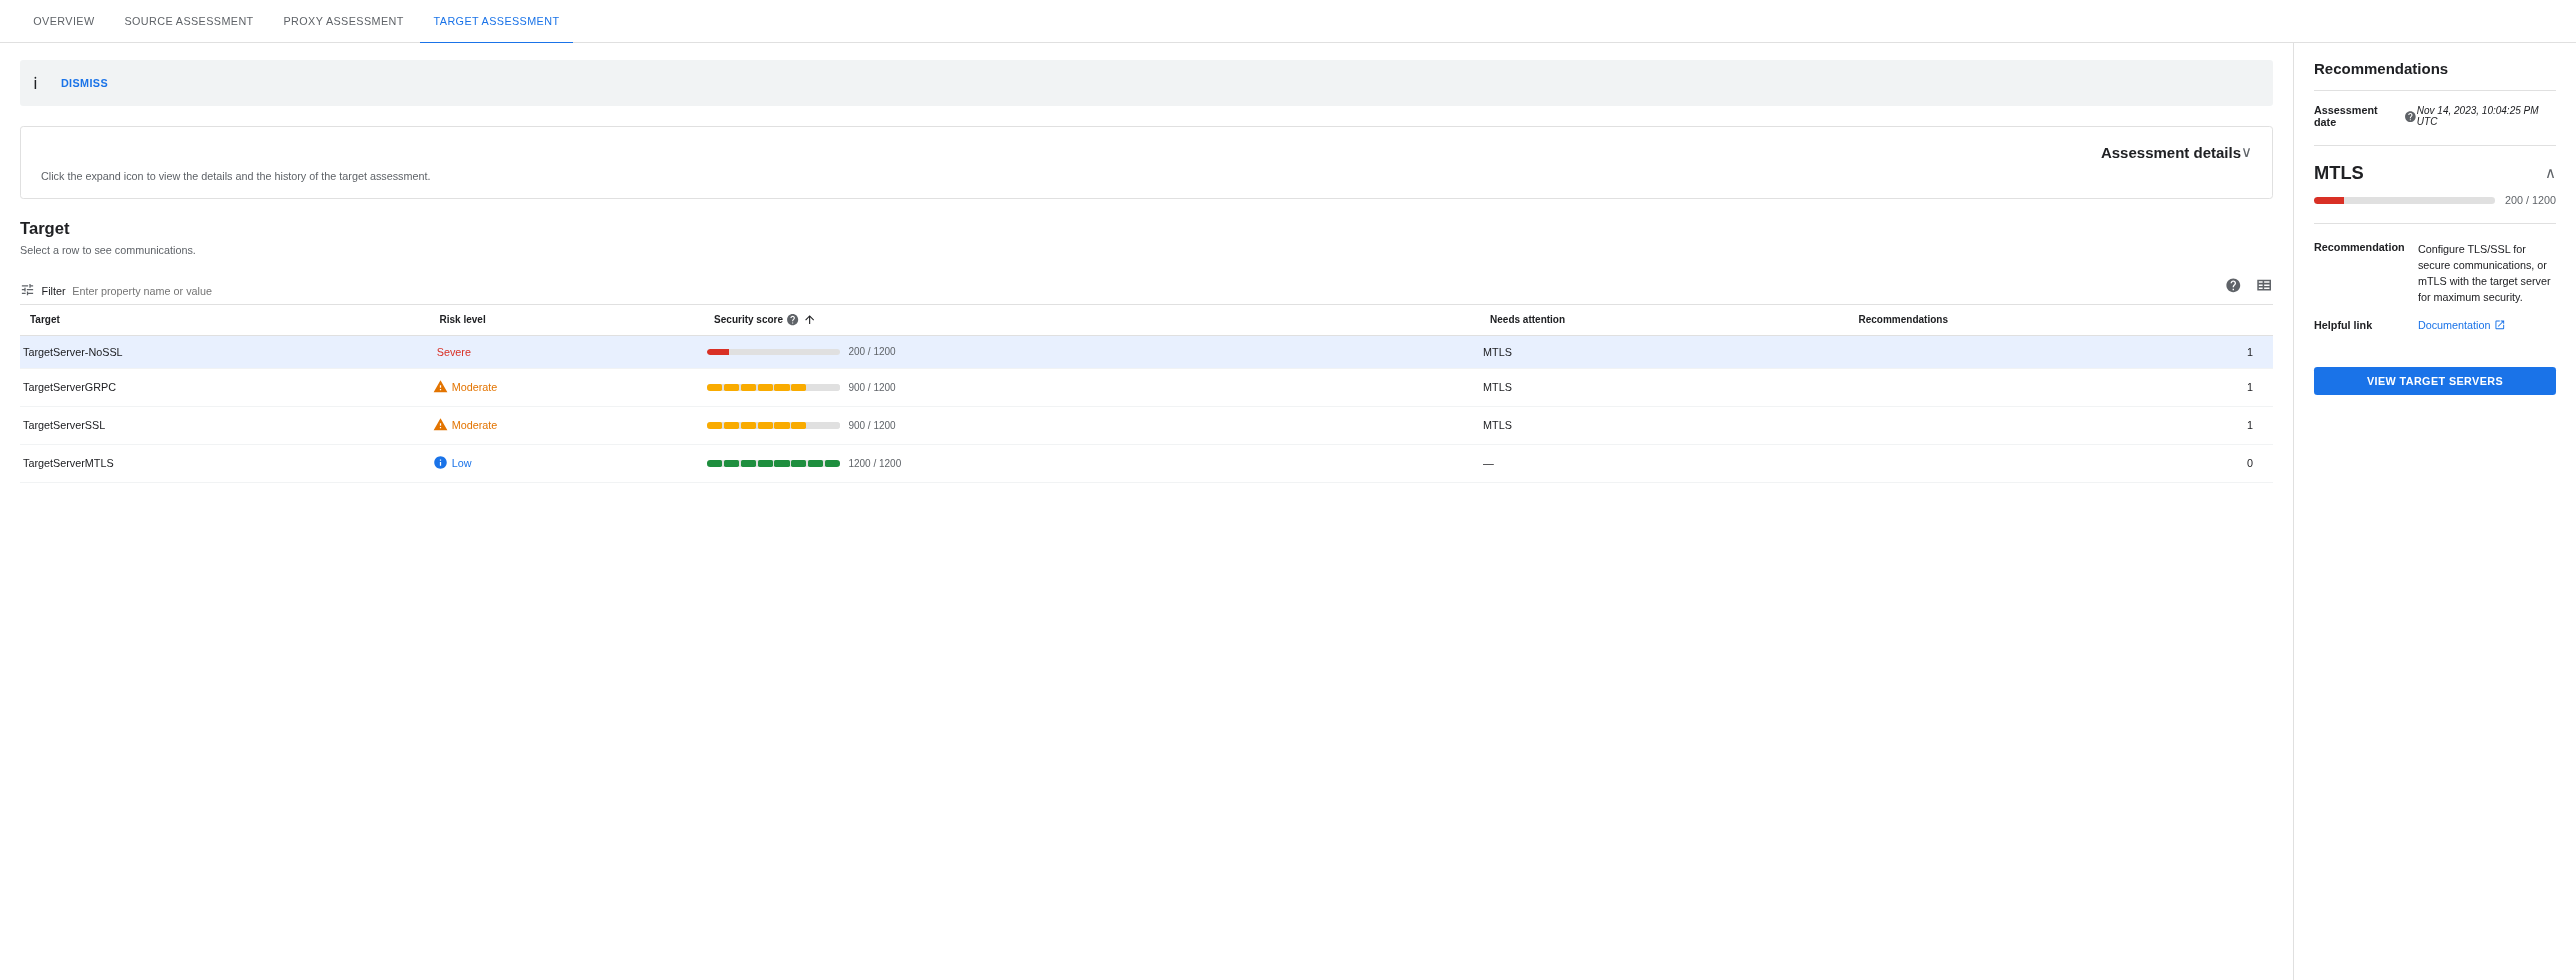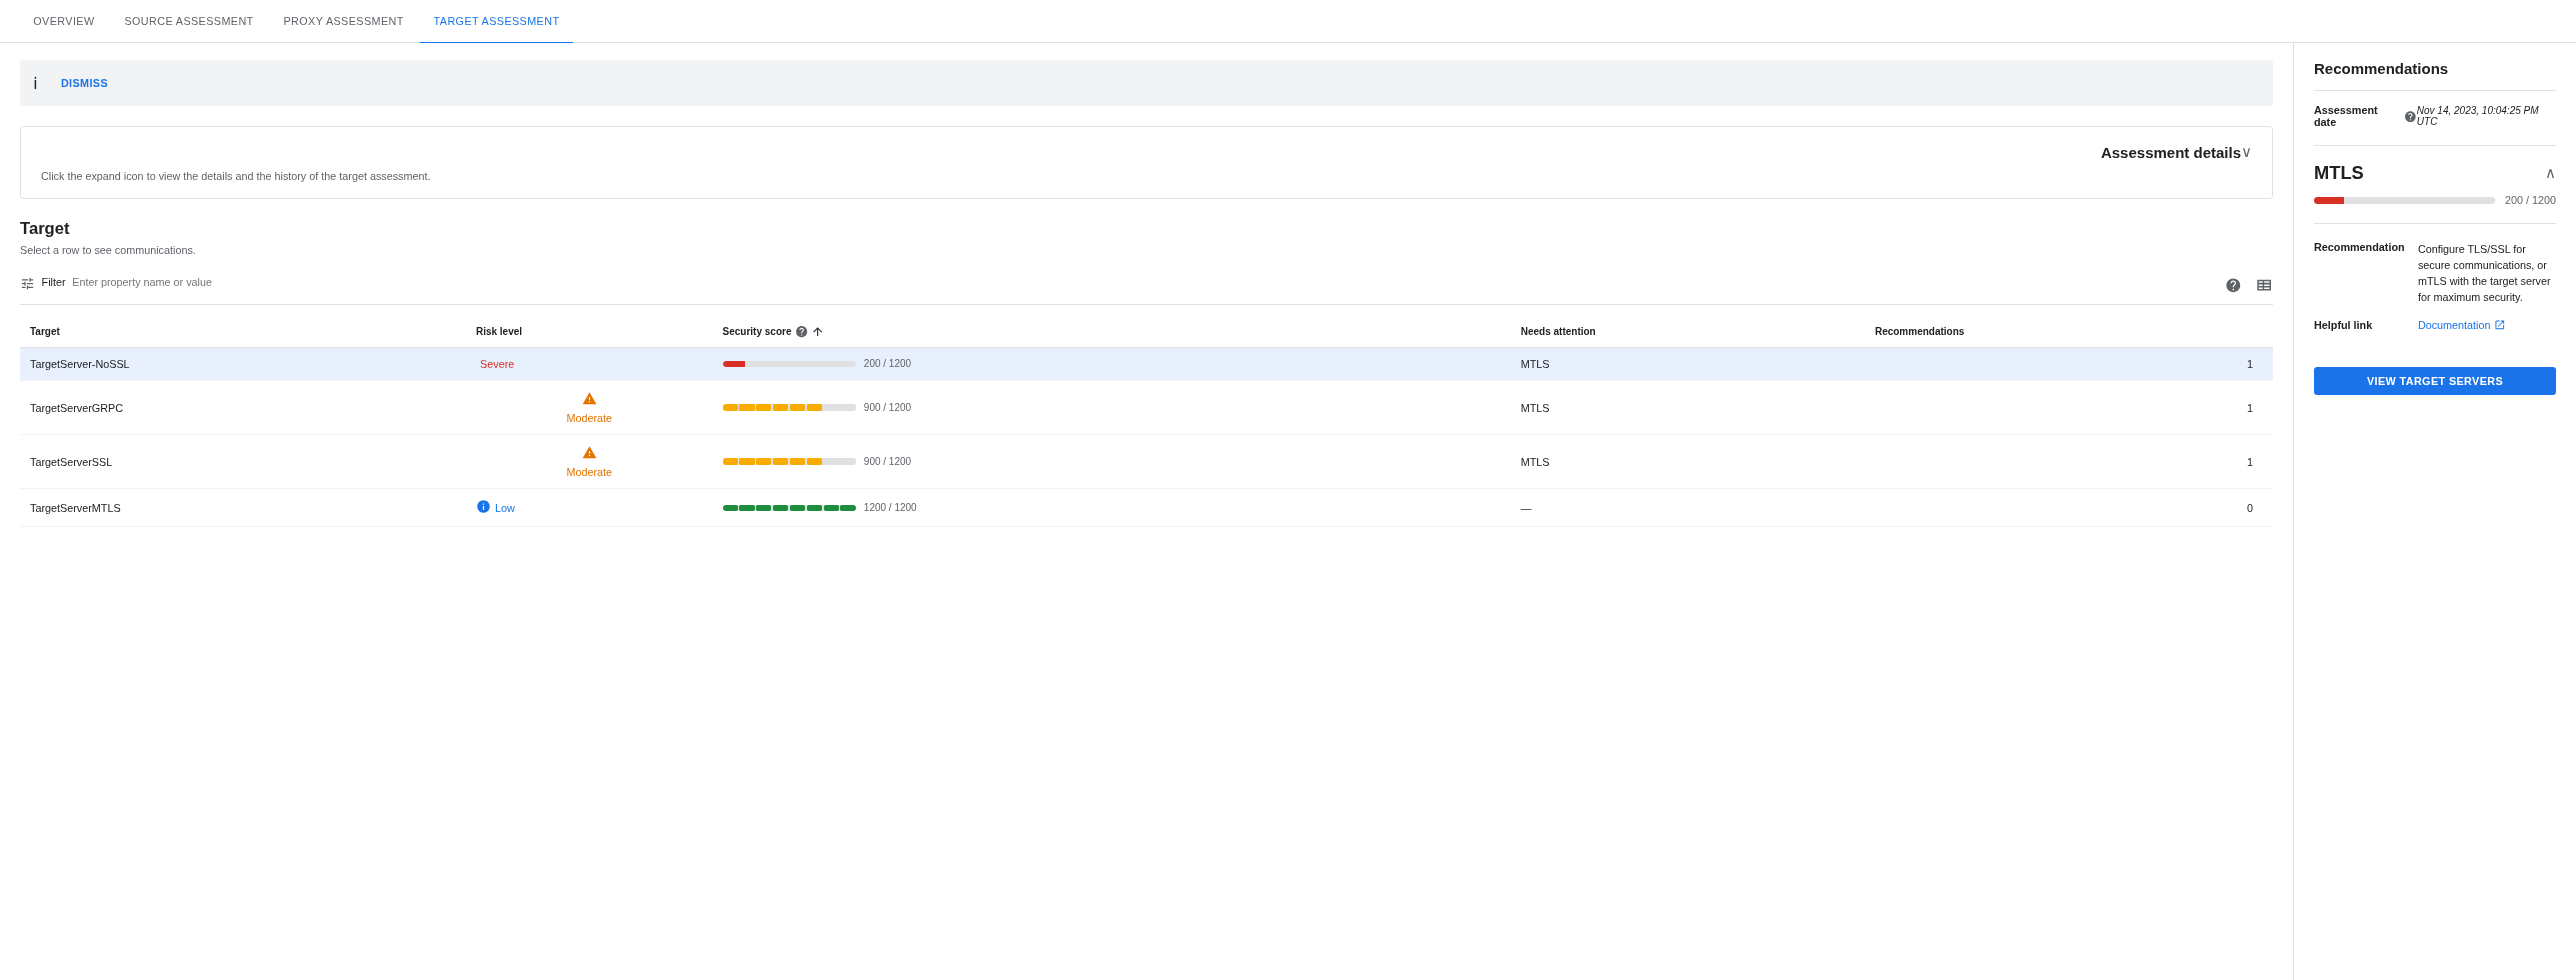"Filter" .filter-bar { align-items: flex-start -> flex-end; margin-bottom: 12px -> 0 }
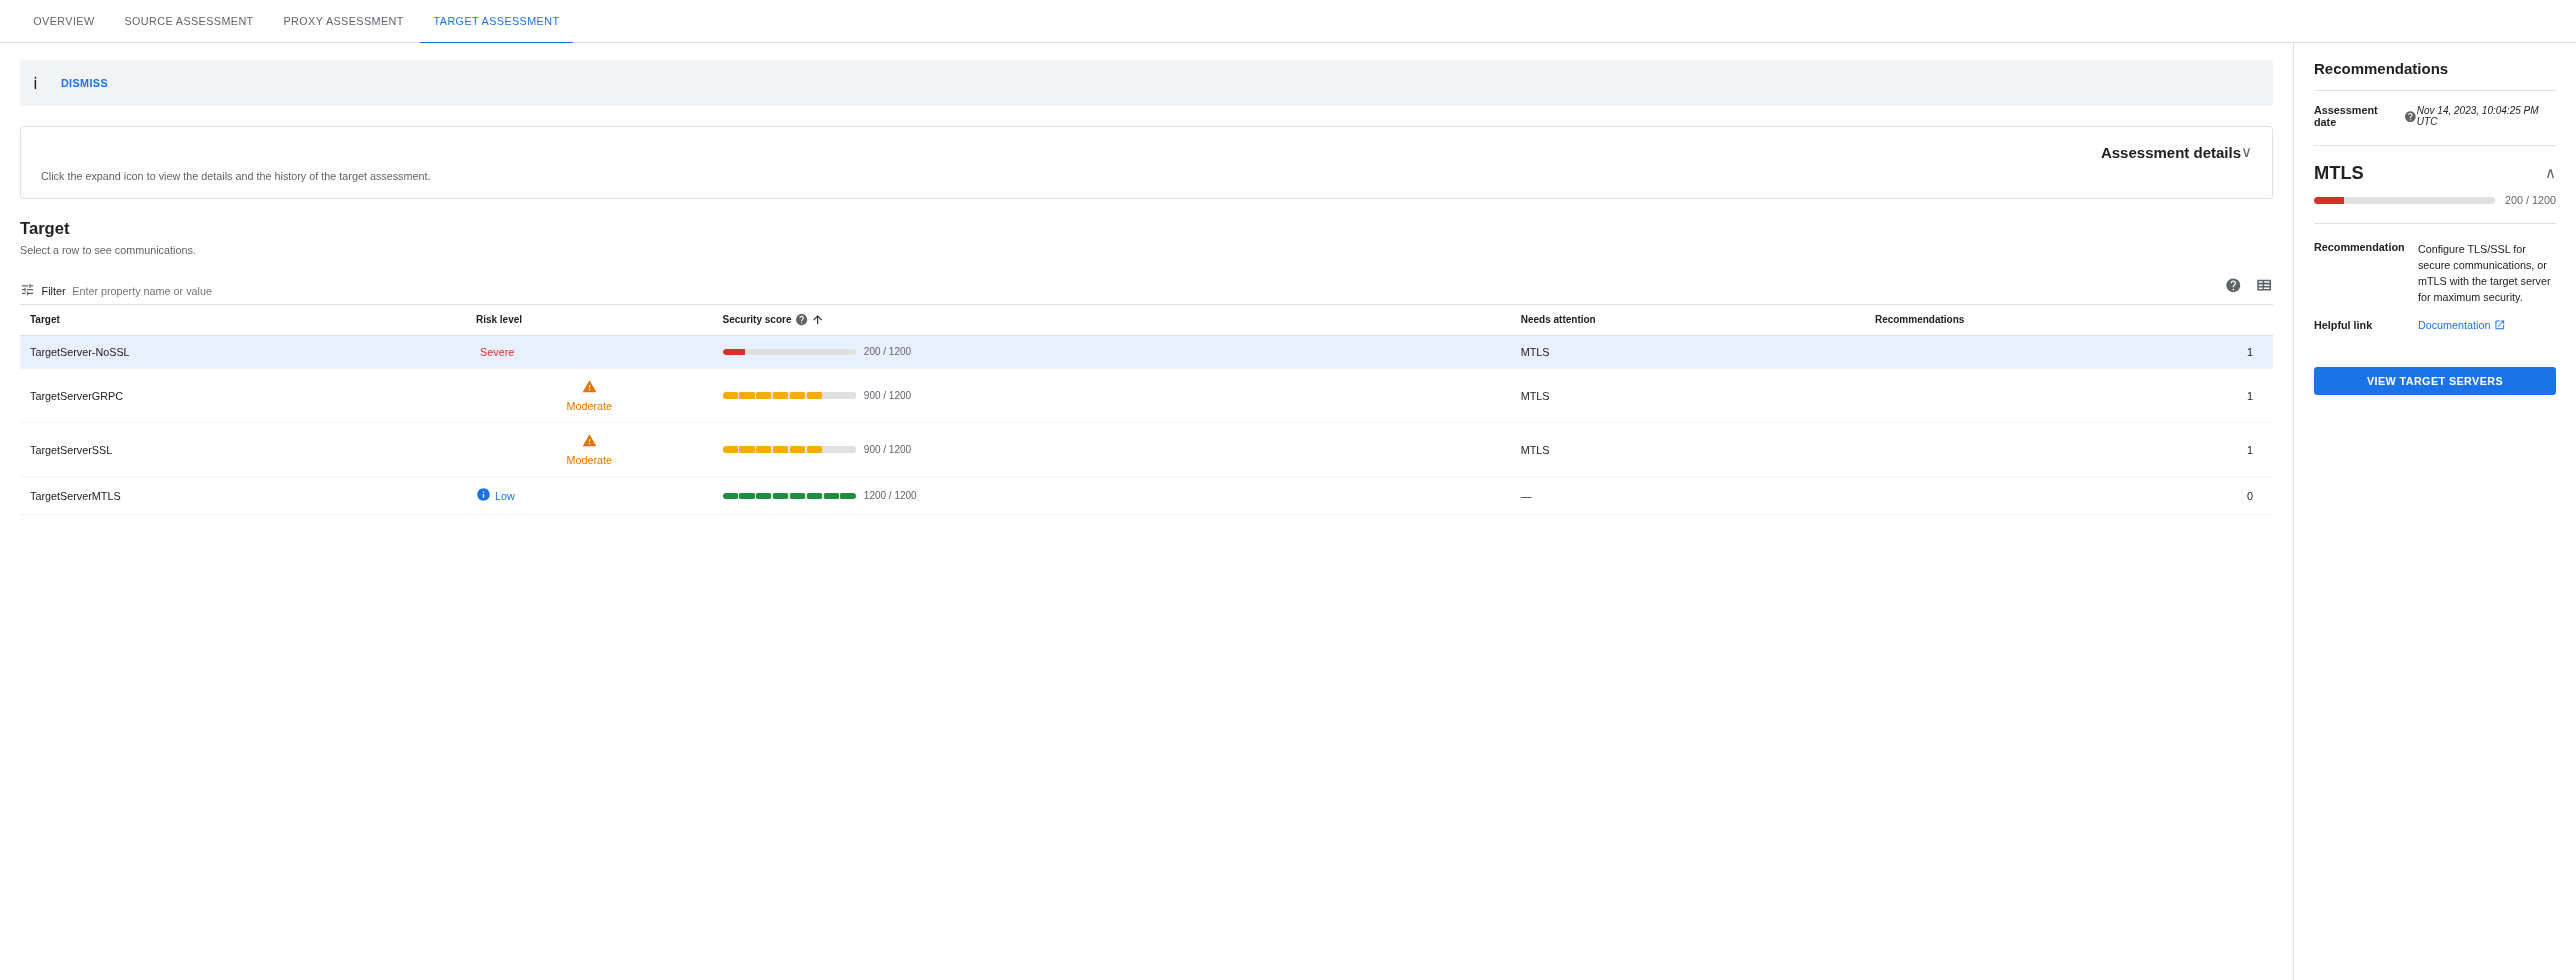"TargetServer-NoSSL" .data-table td { padding: 10px 10px -> 10px 3px }
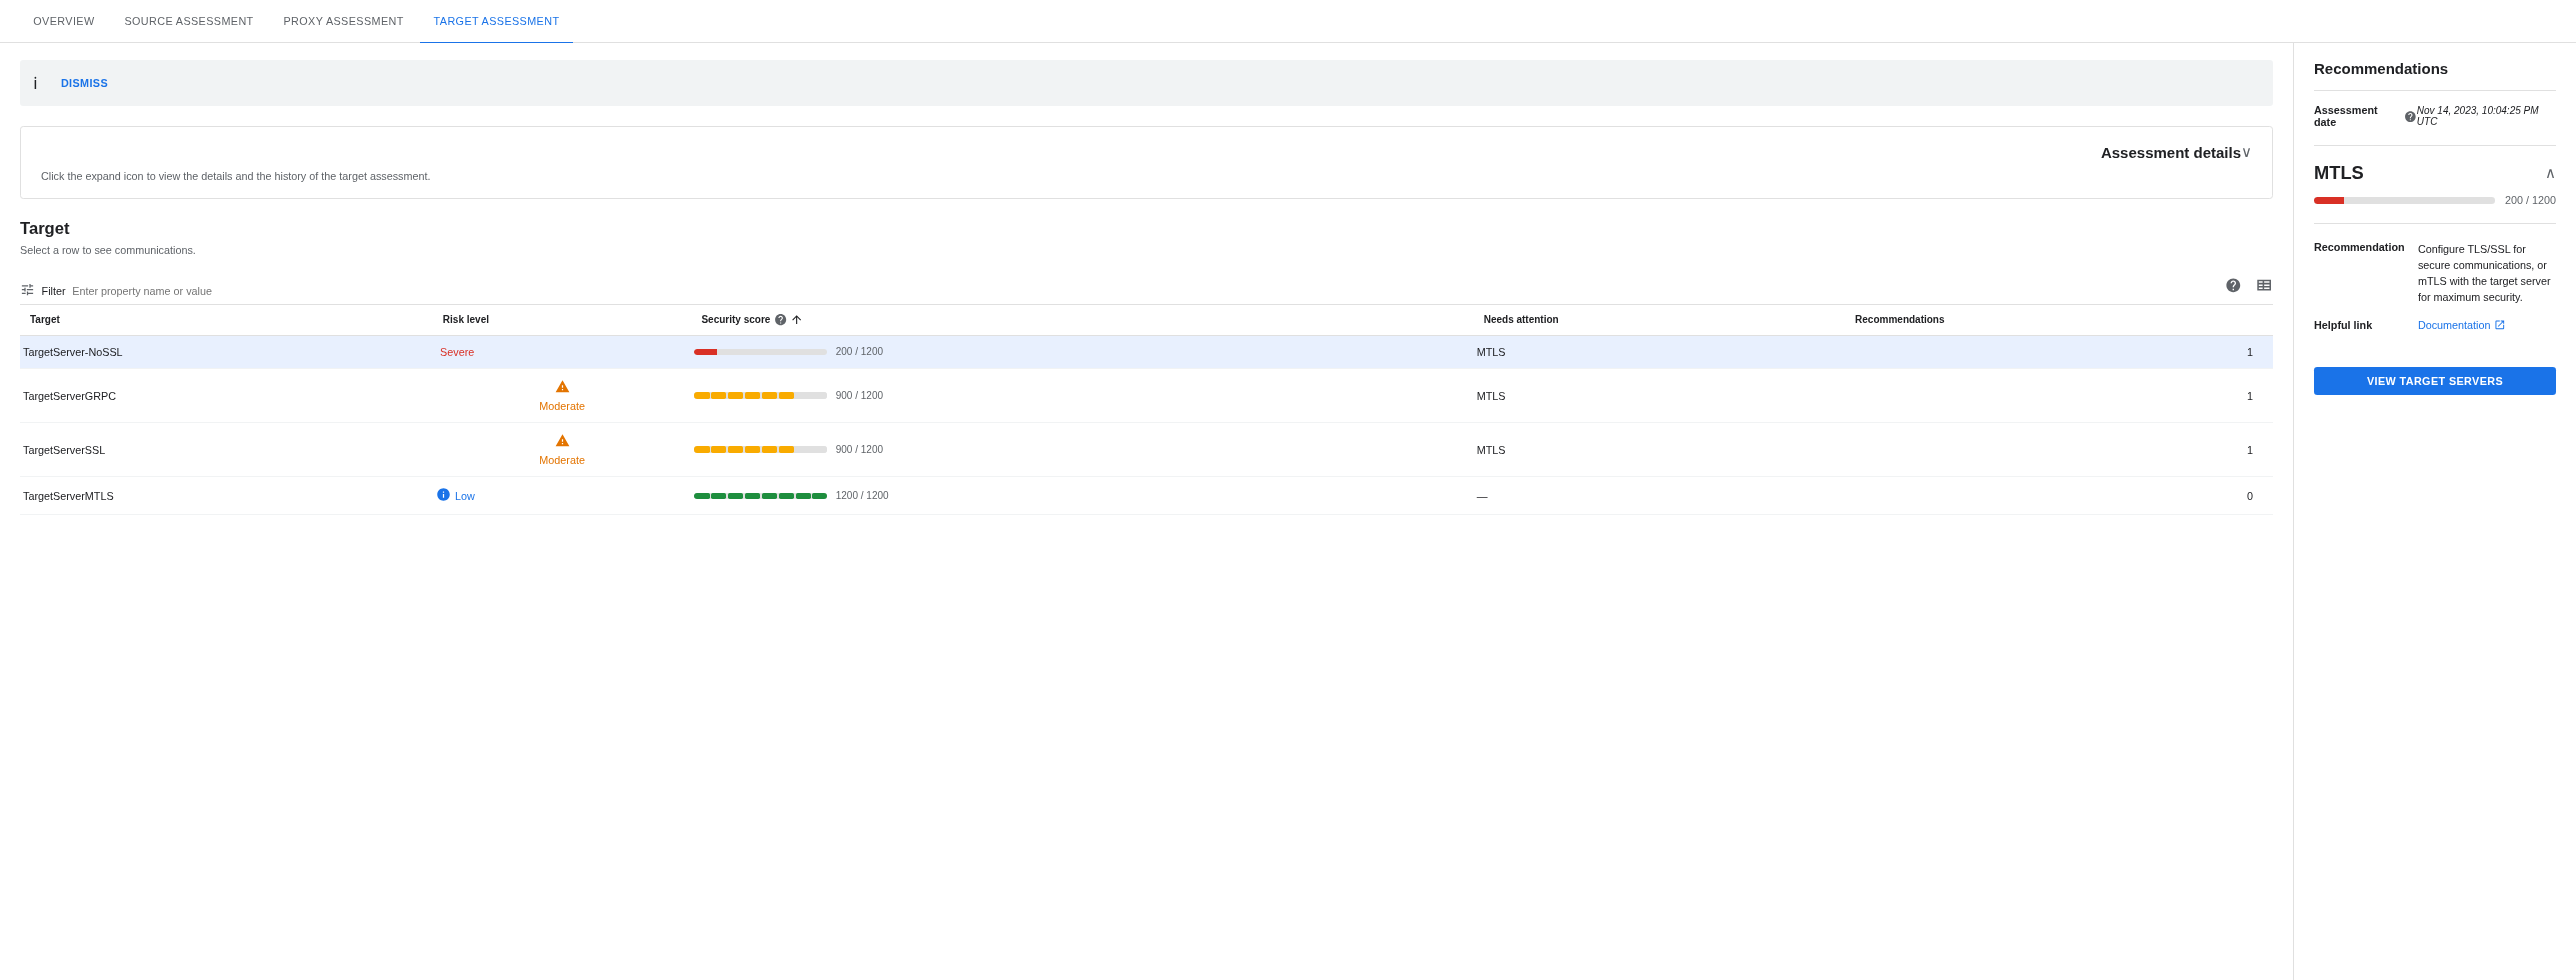"Moderate" .risk-moderate { flex-direction: column -> none }
